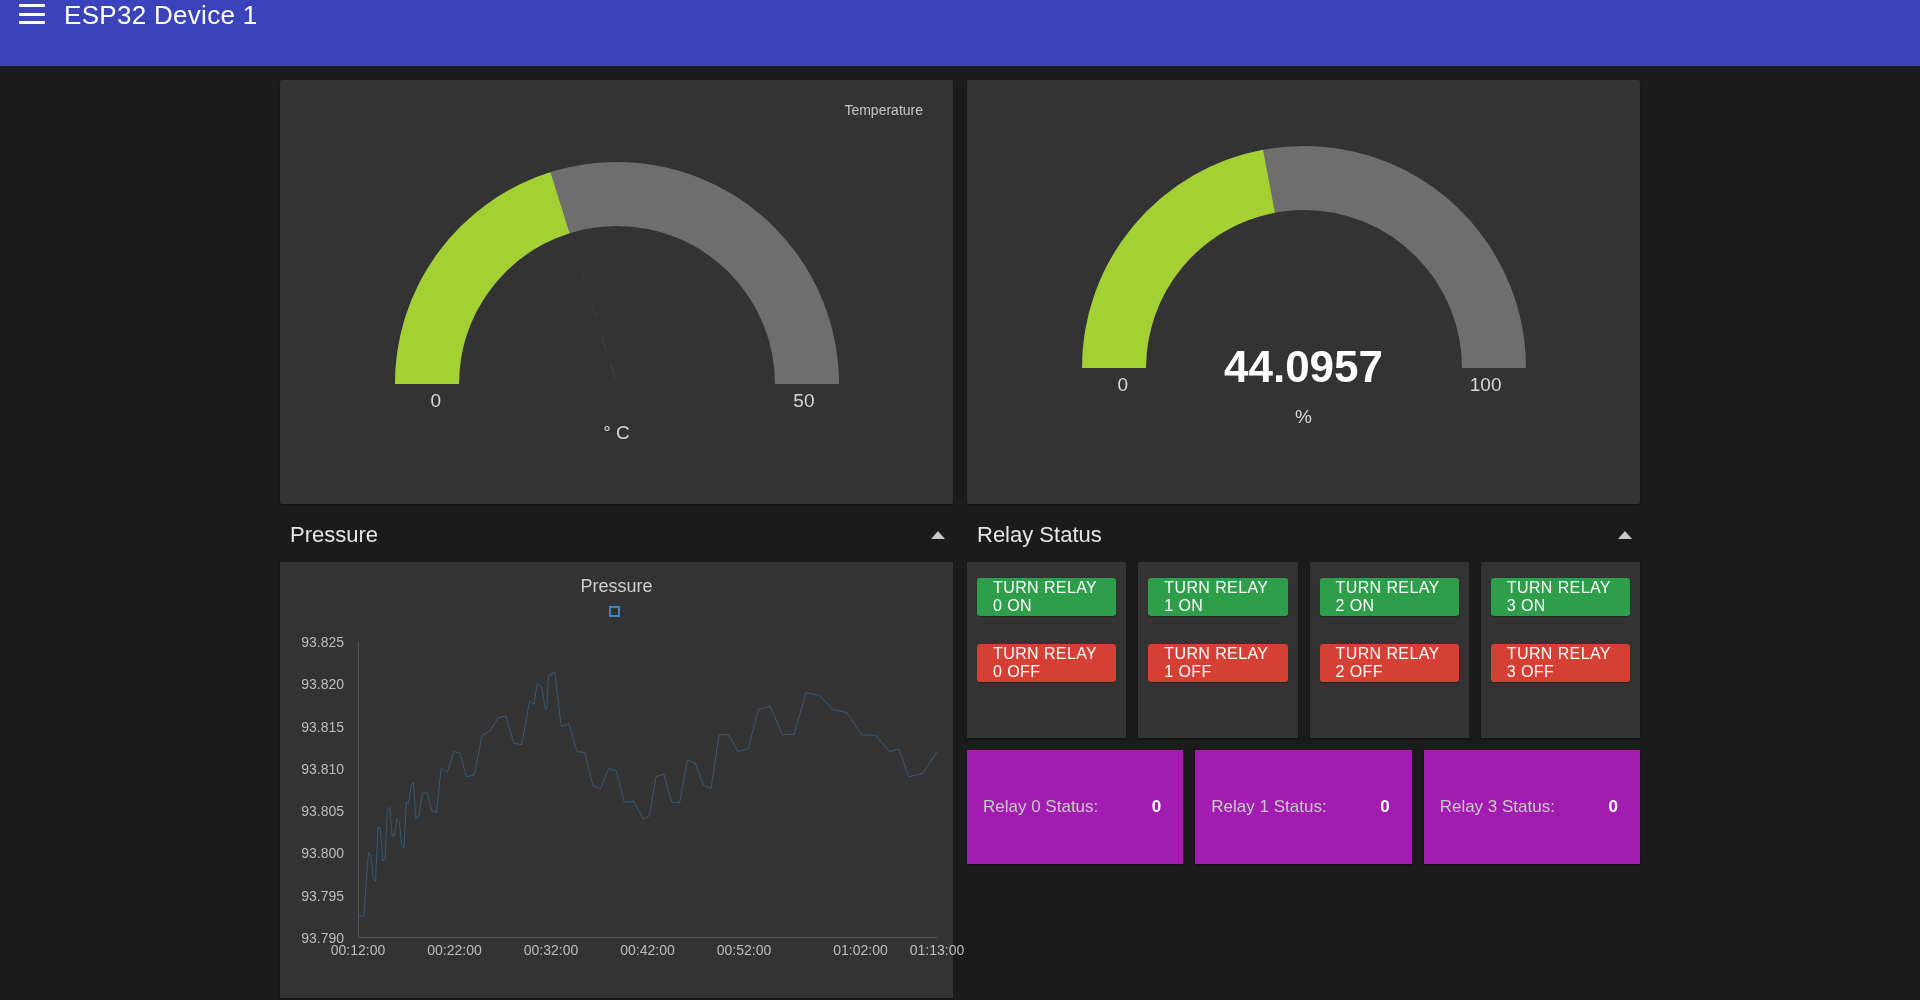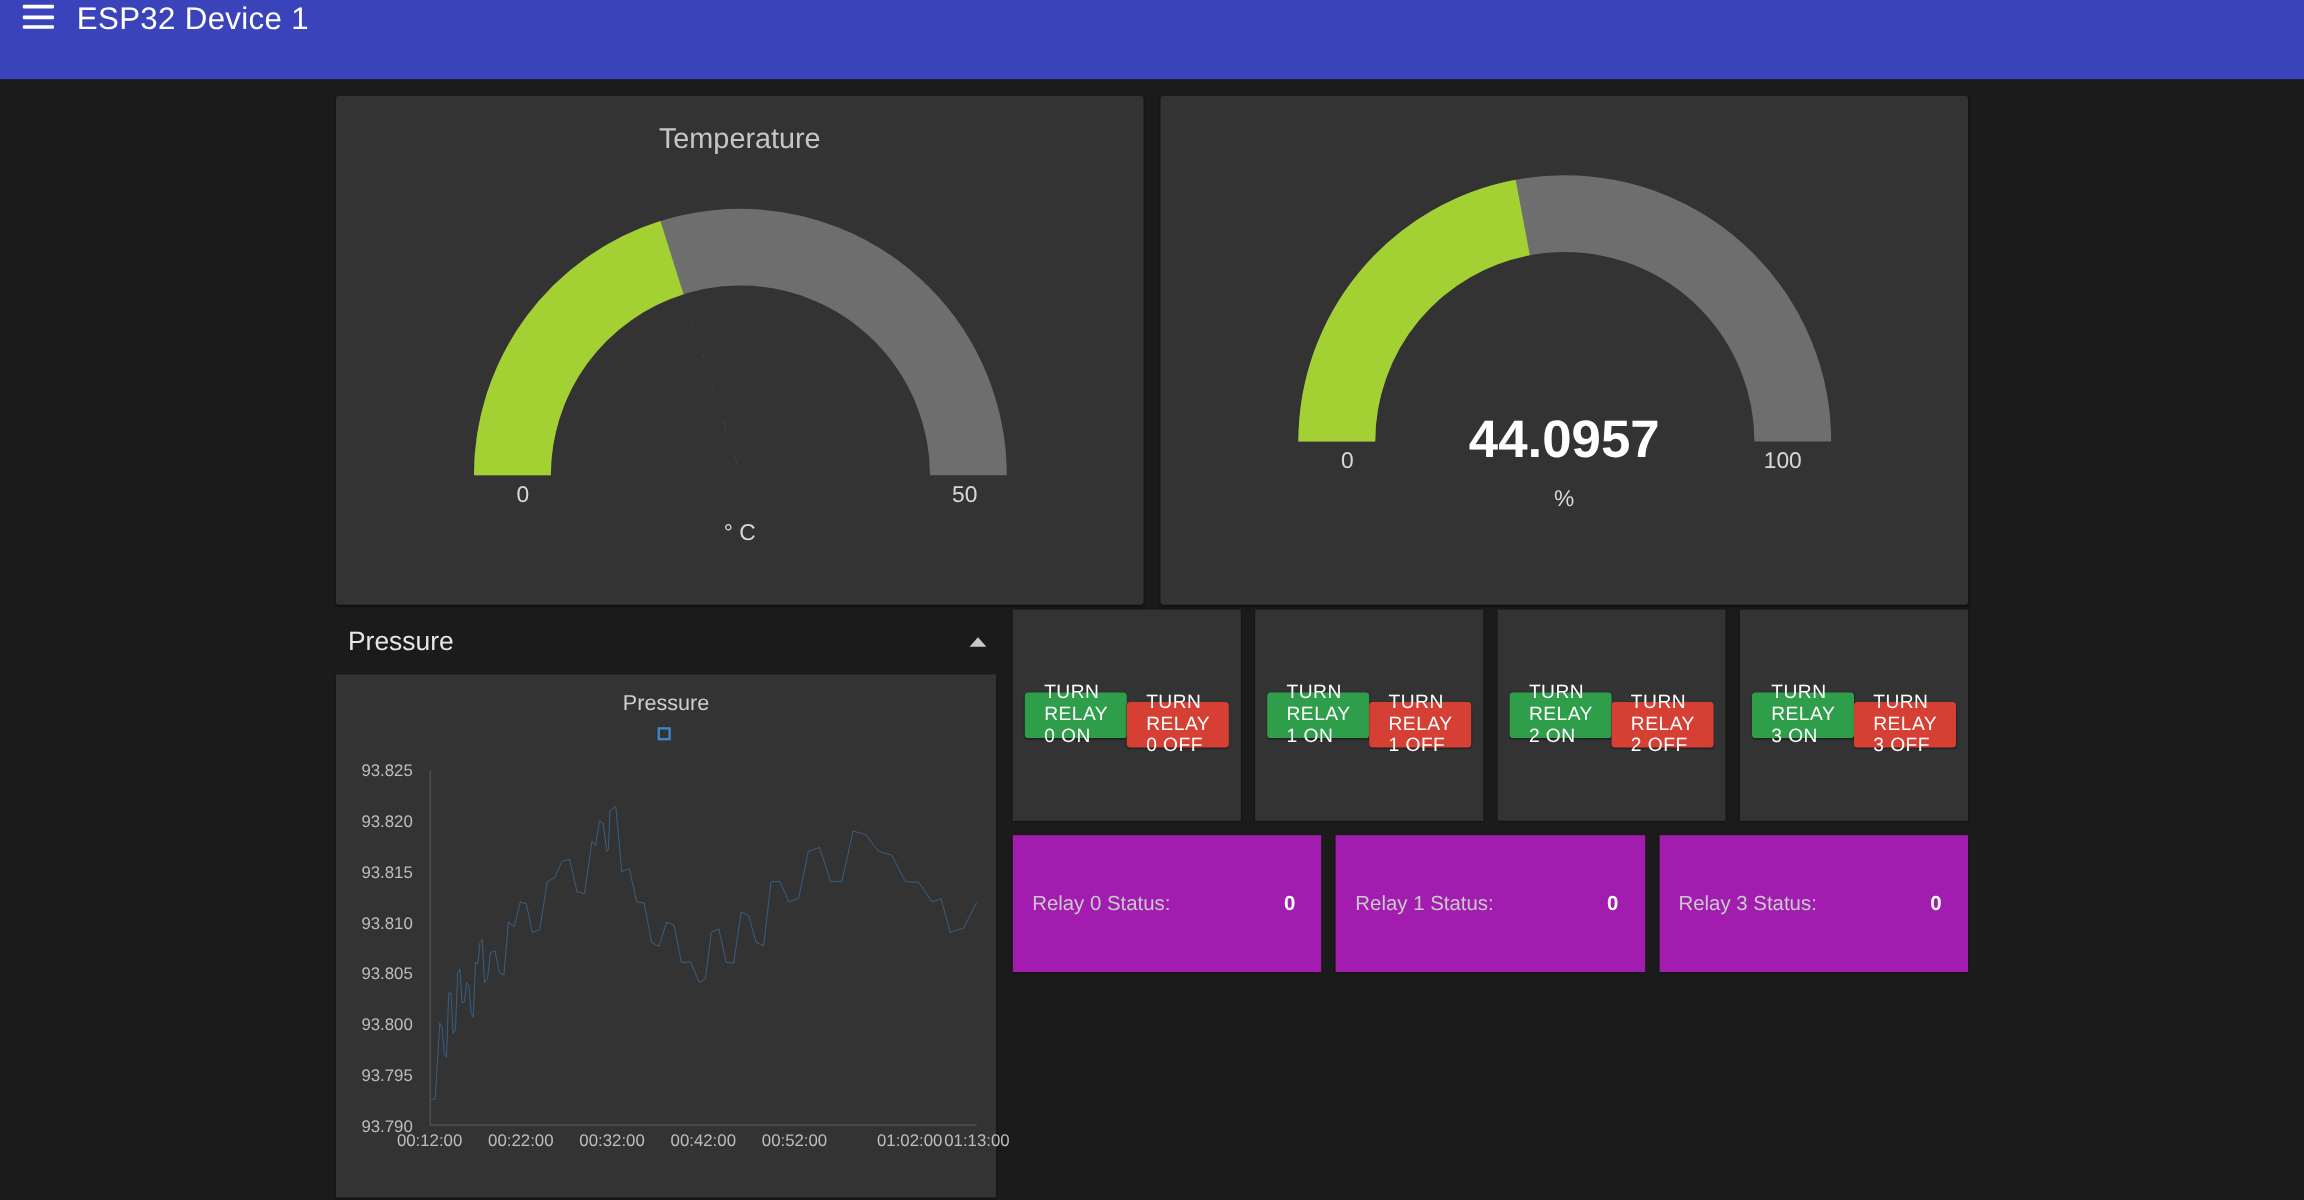"Temperature" .gauge-title { font-size: 24px -> 14px; text-align: center -> right }
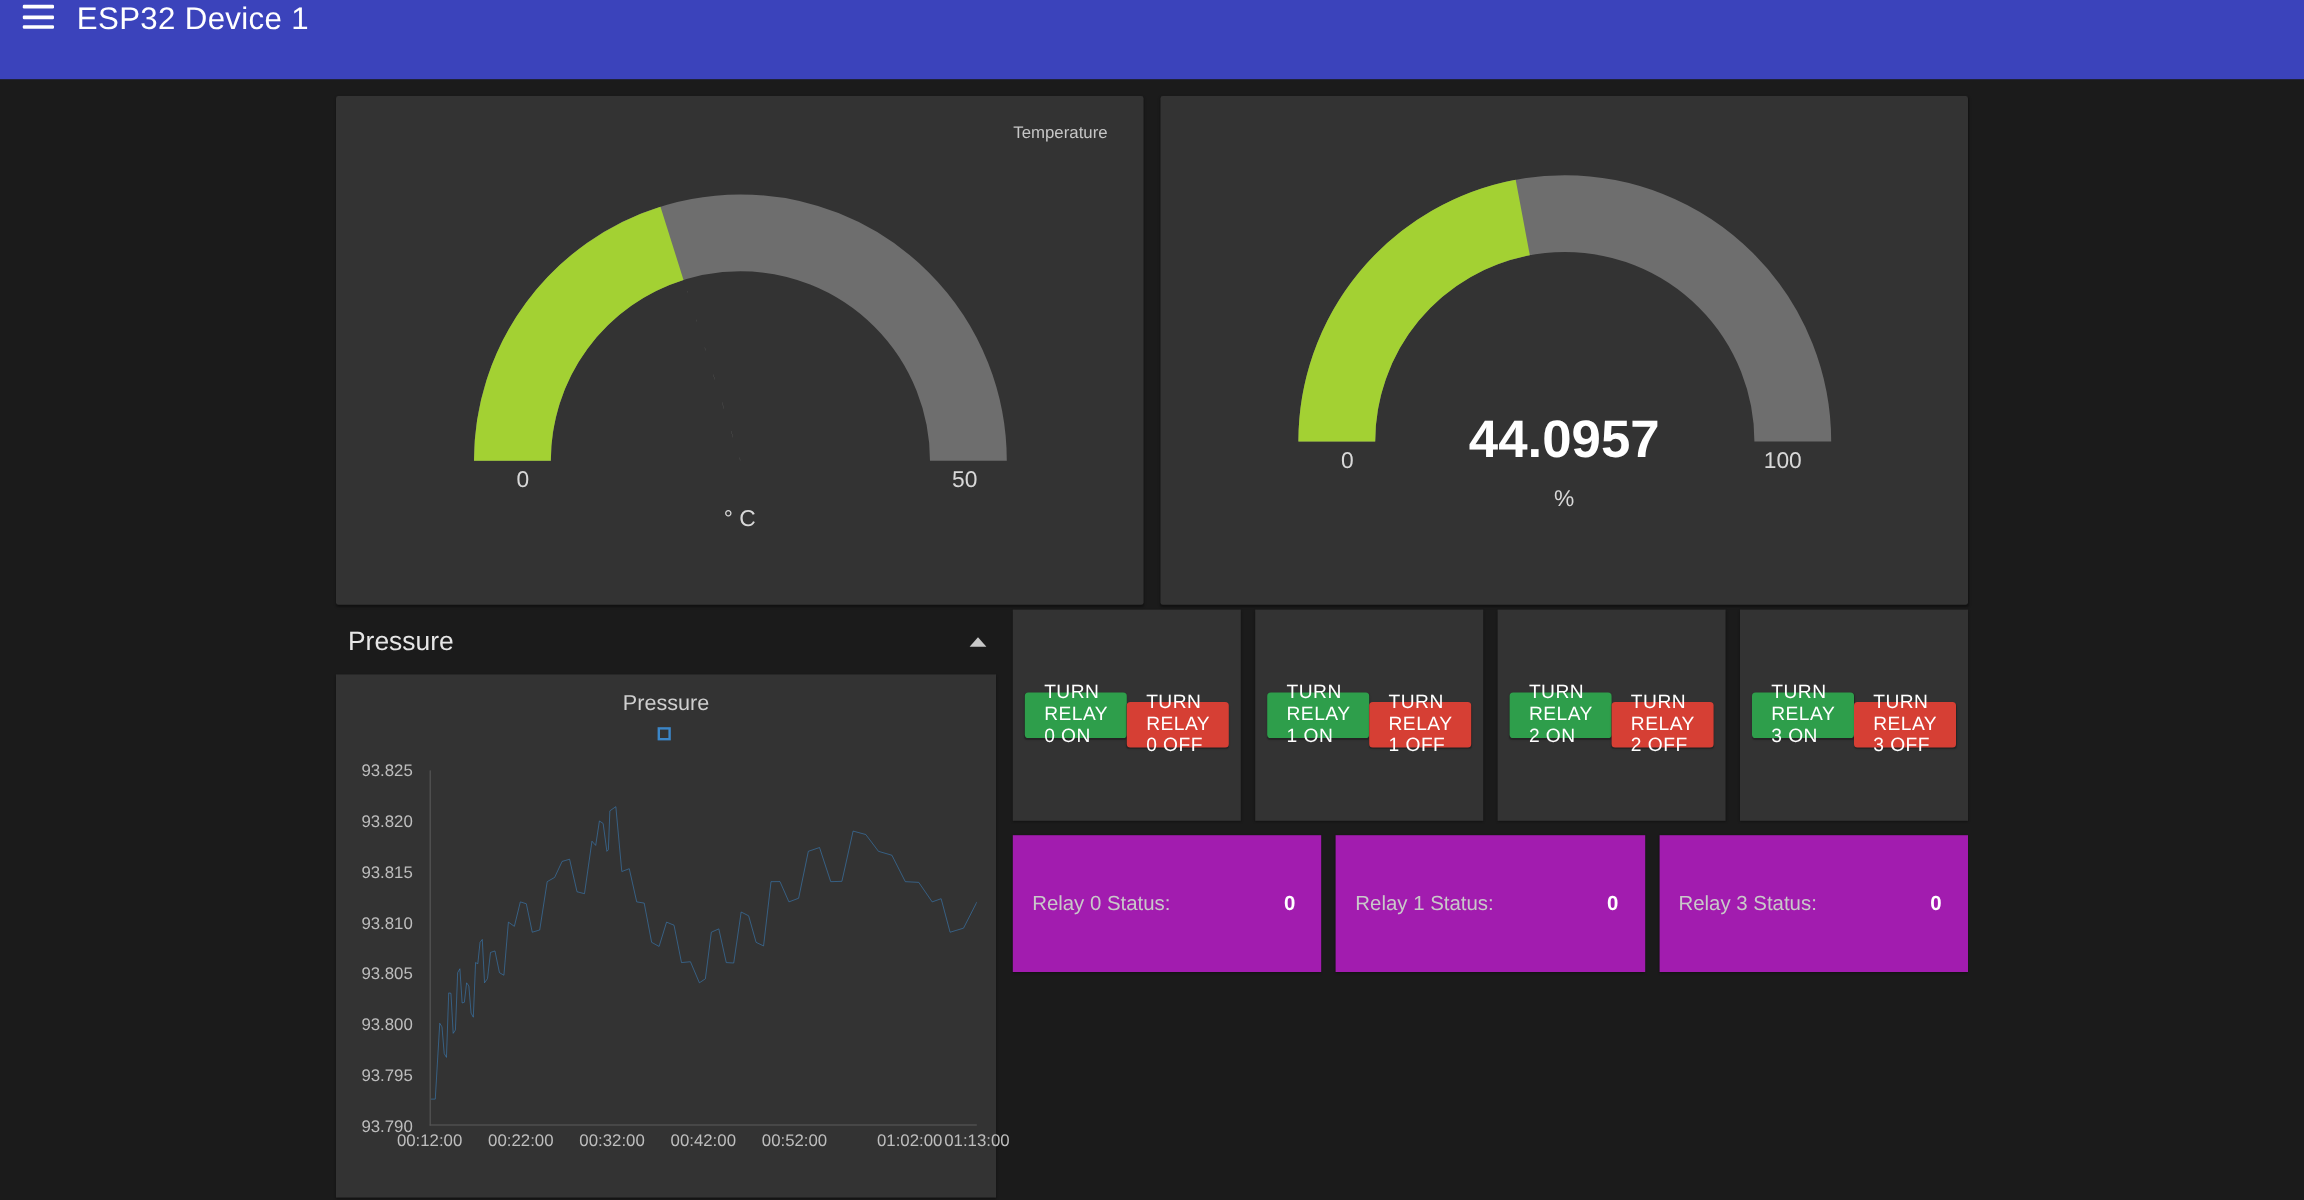"Relay Status" div.section-head { html: none -> <div> <span>Relay Status</span> <span></span> </div> }
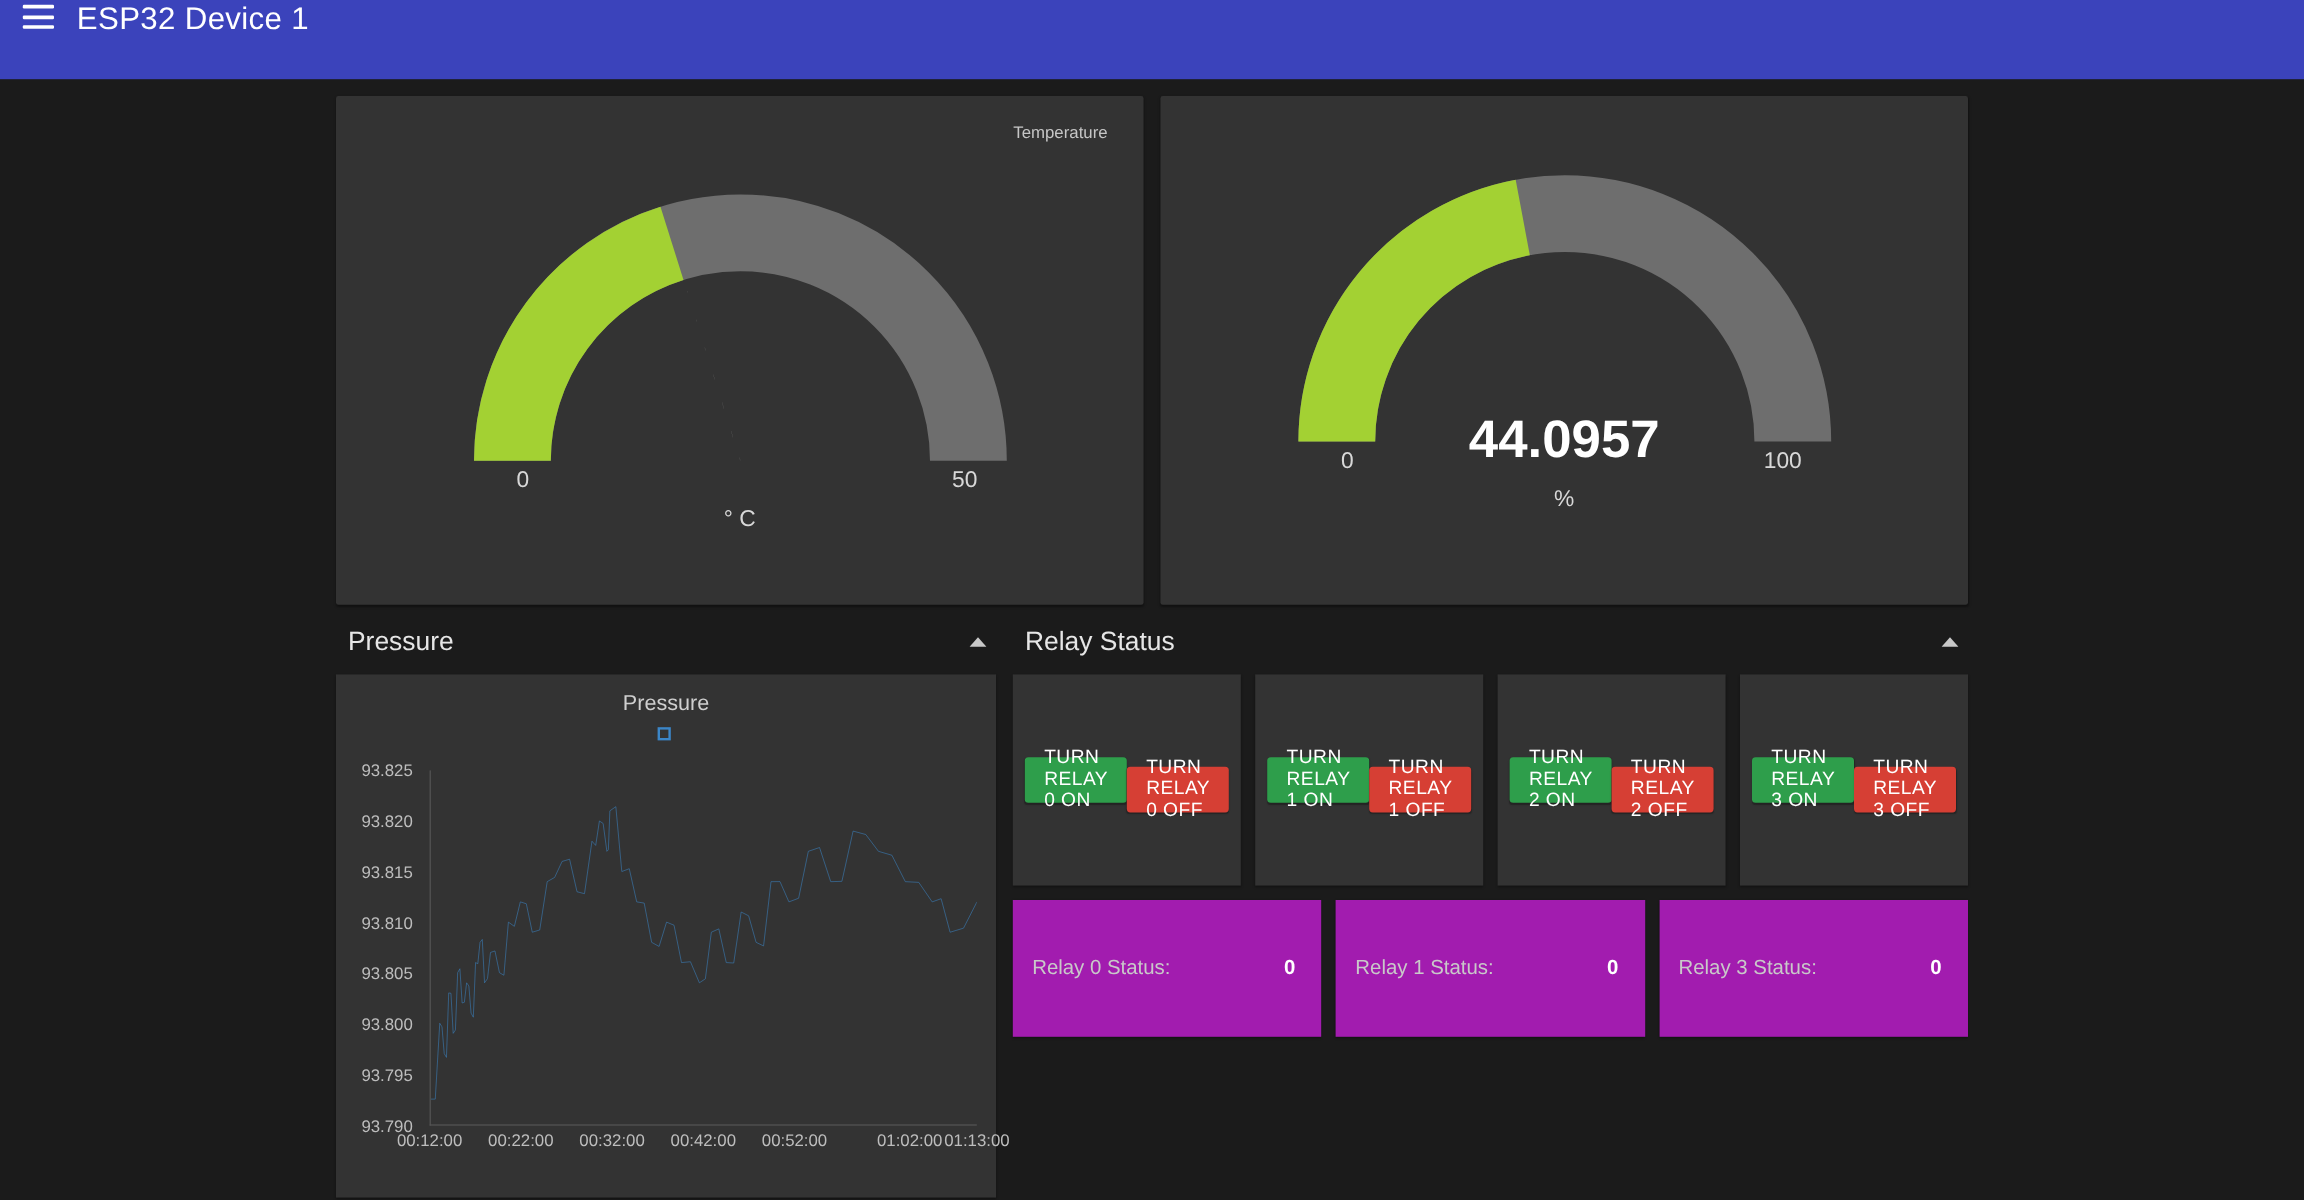"TURN RELAY 0 ON" .relay-cell { flex-direction: row -> column; gap: 0 -> 12px }
